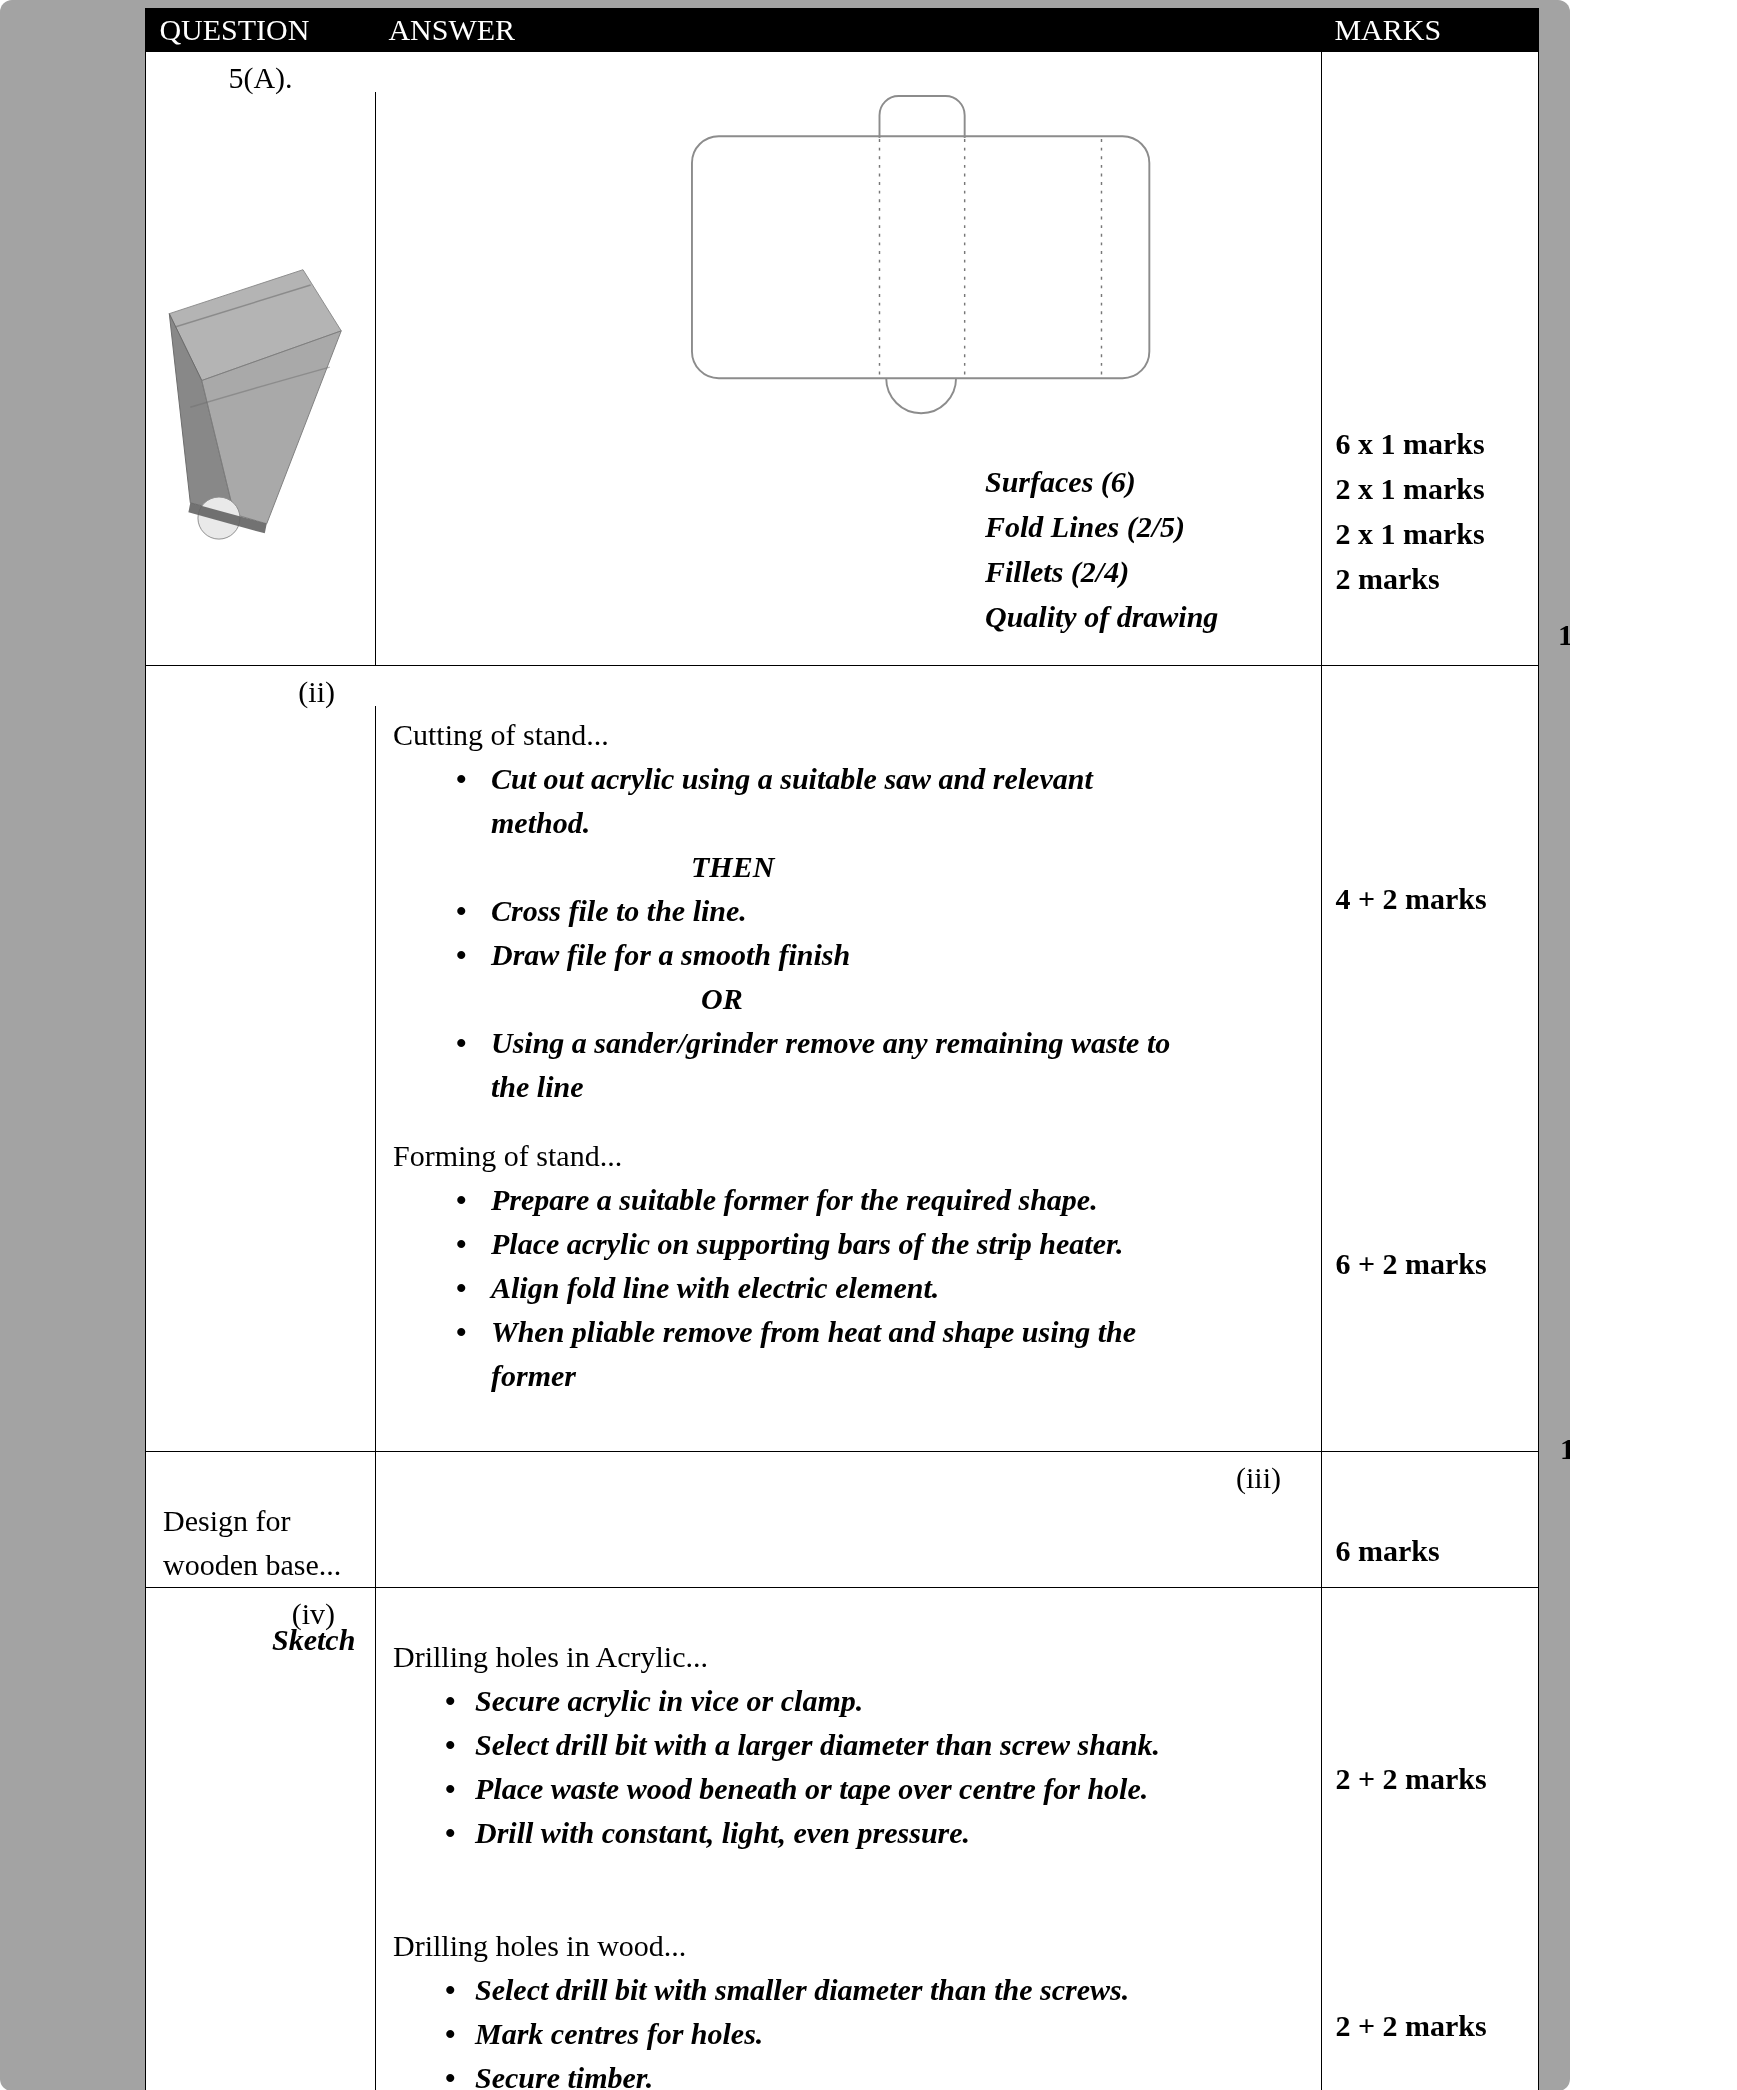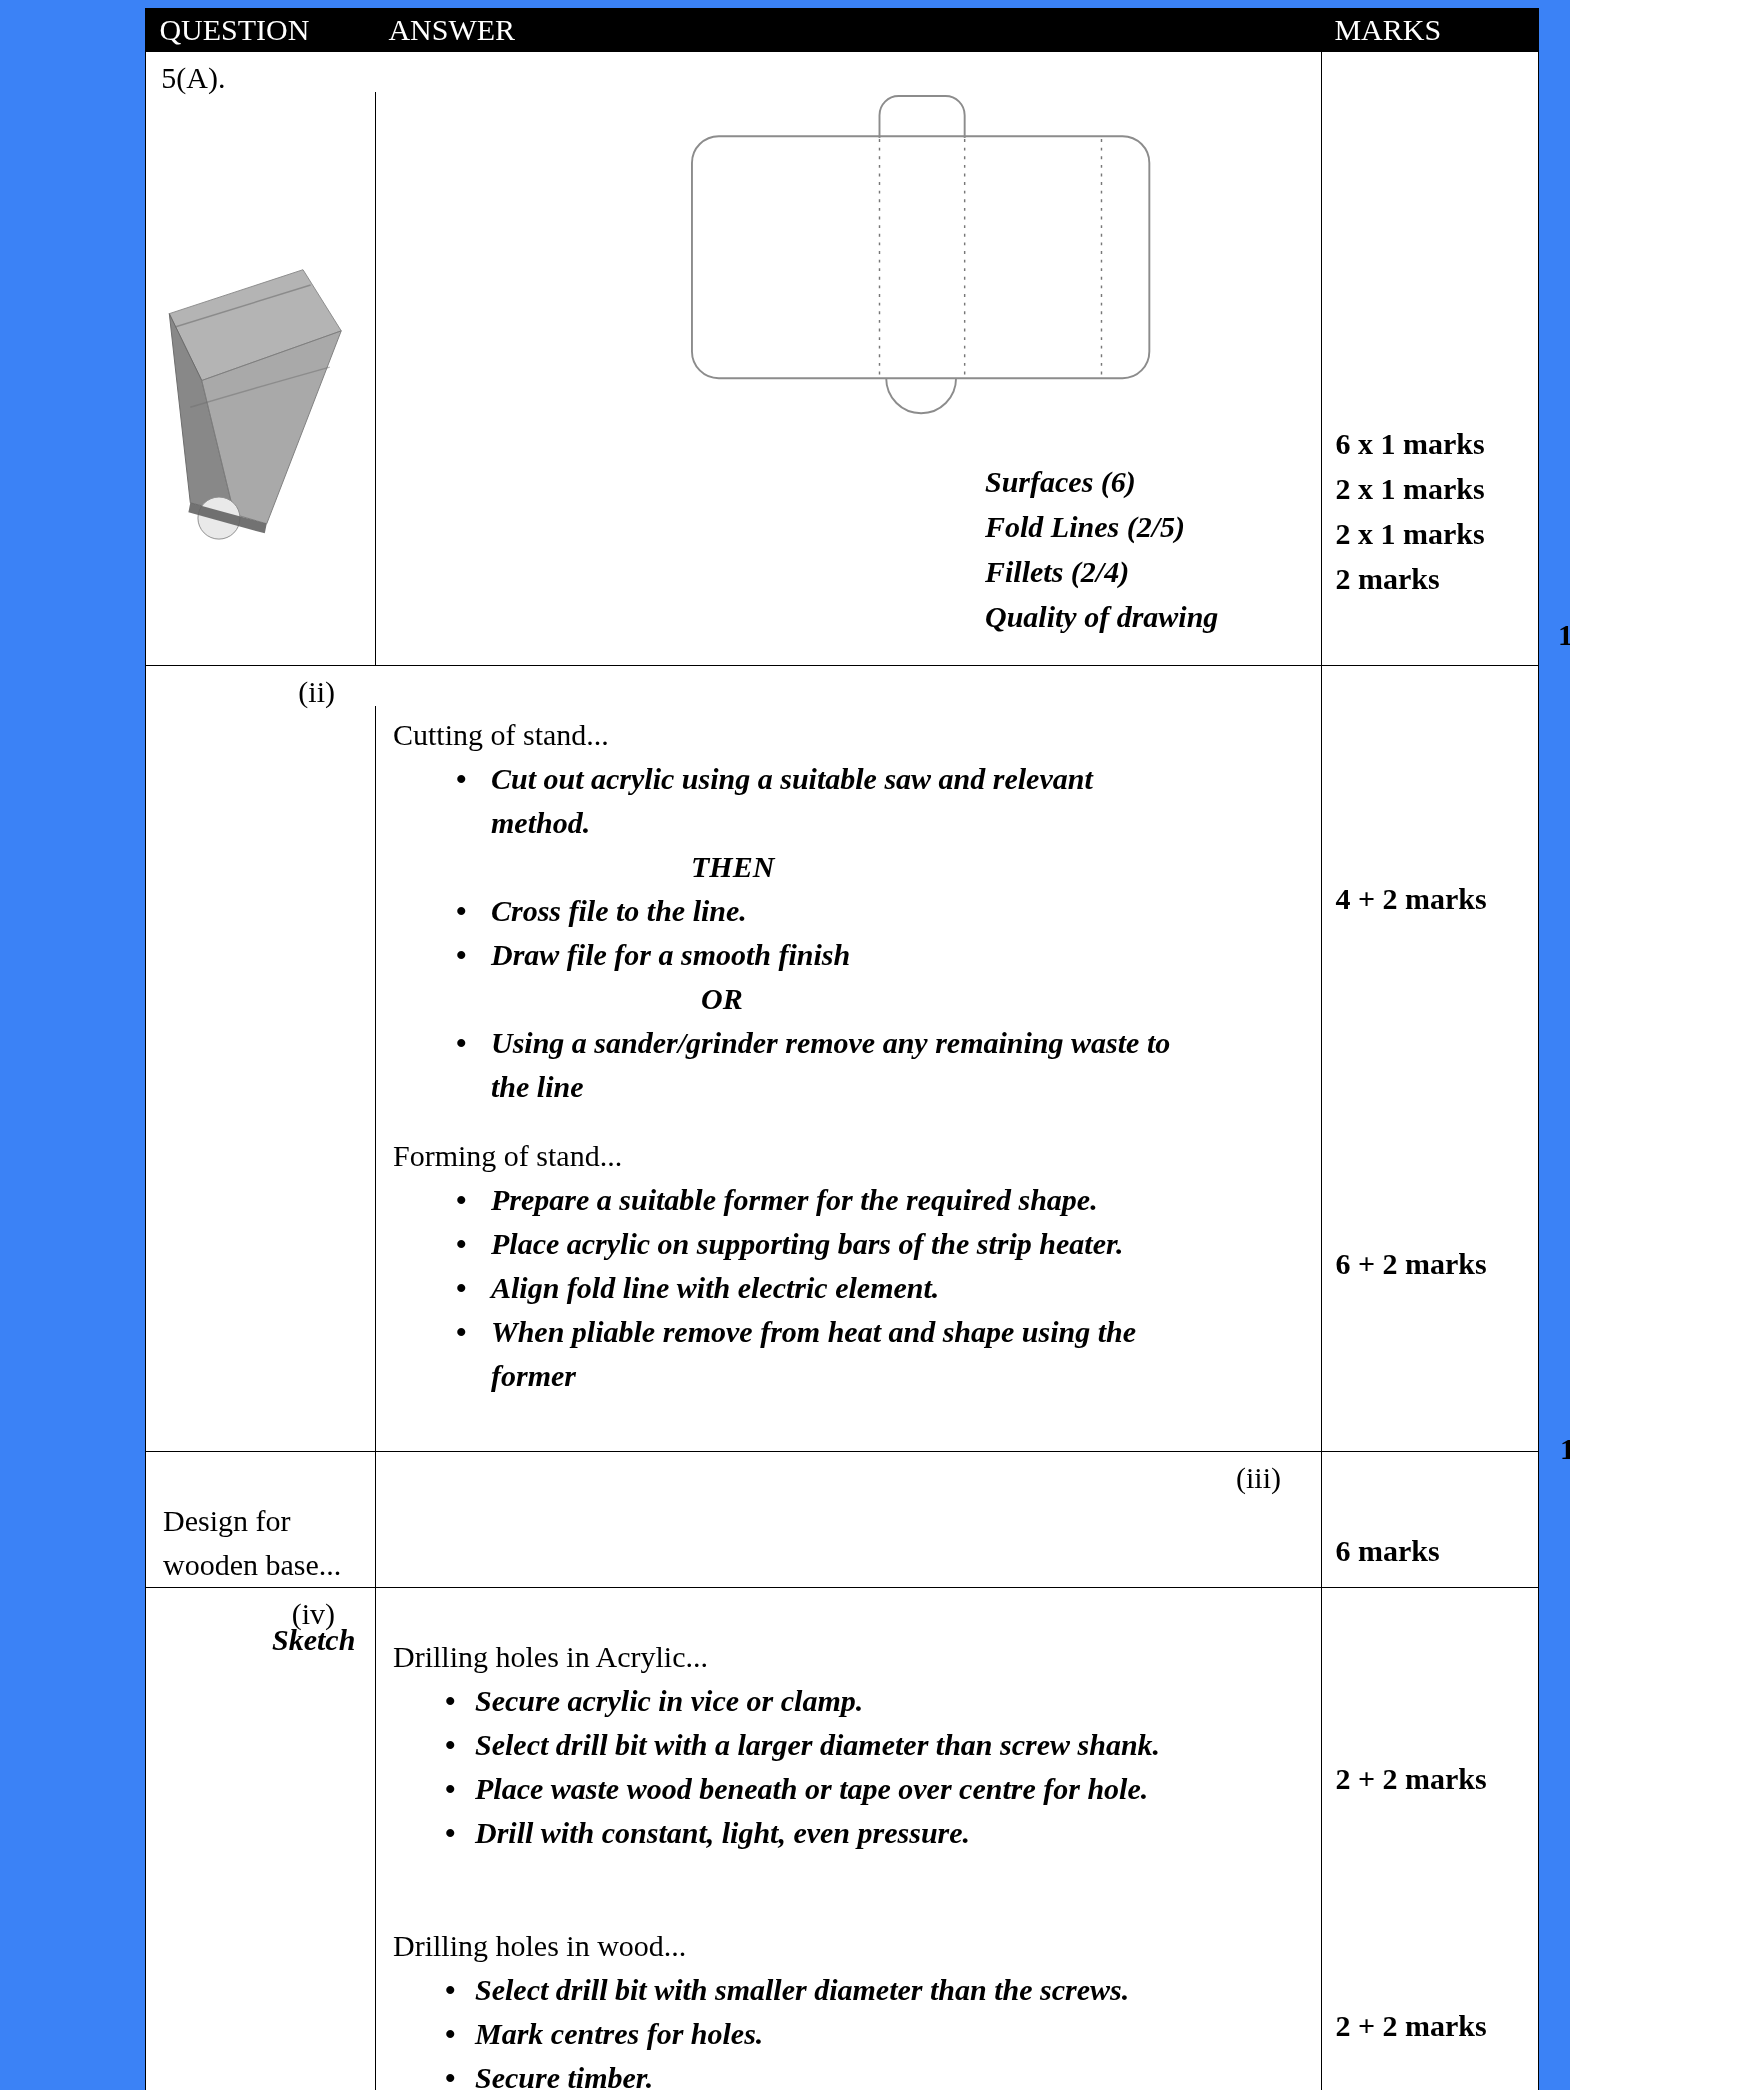"QUESTION" .page { background: #3b82f6 -> #a3a3a3; border-radius: none -> 12px }
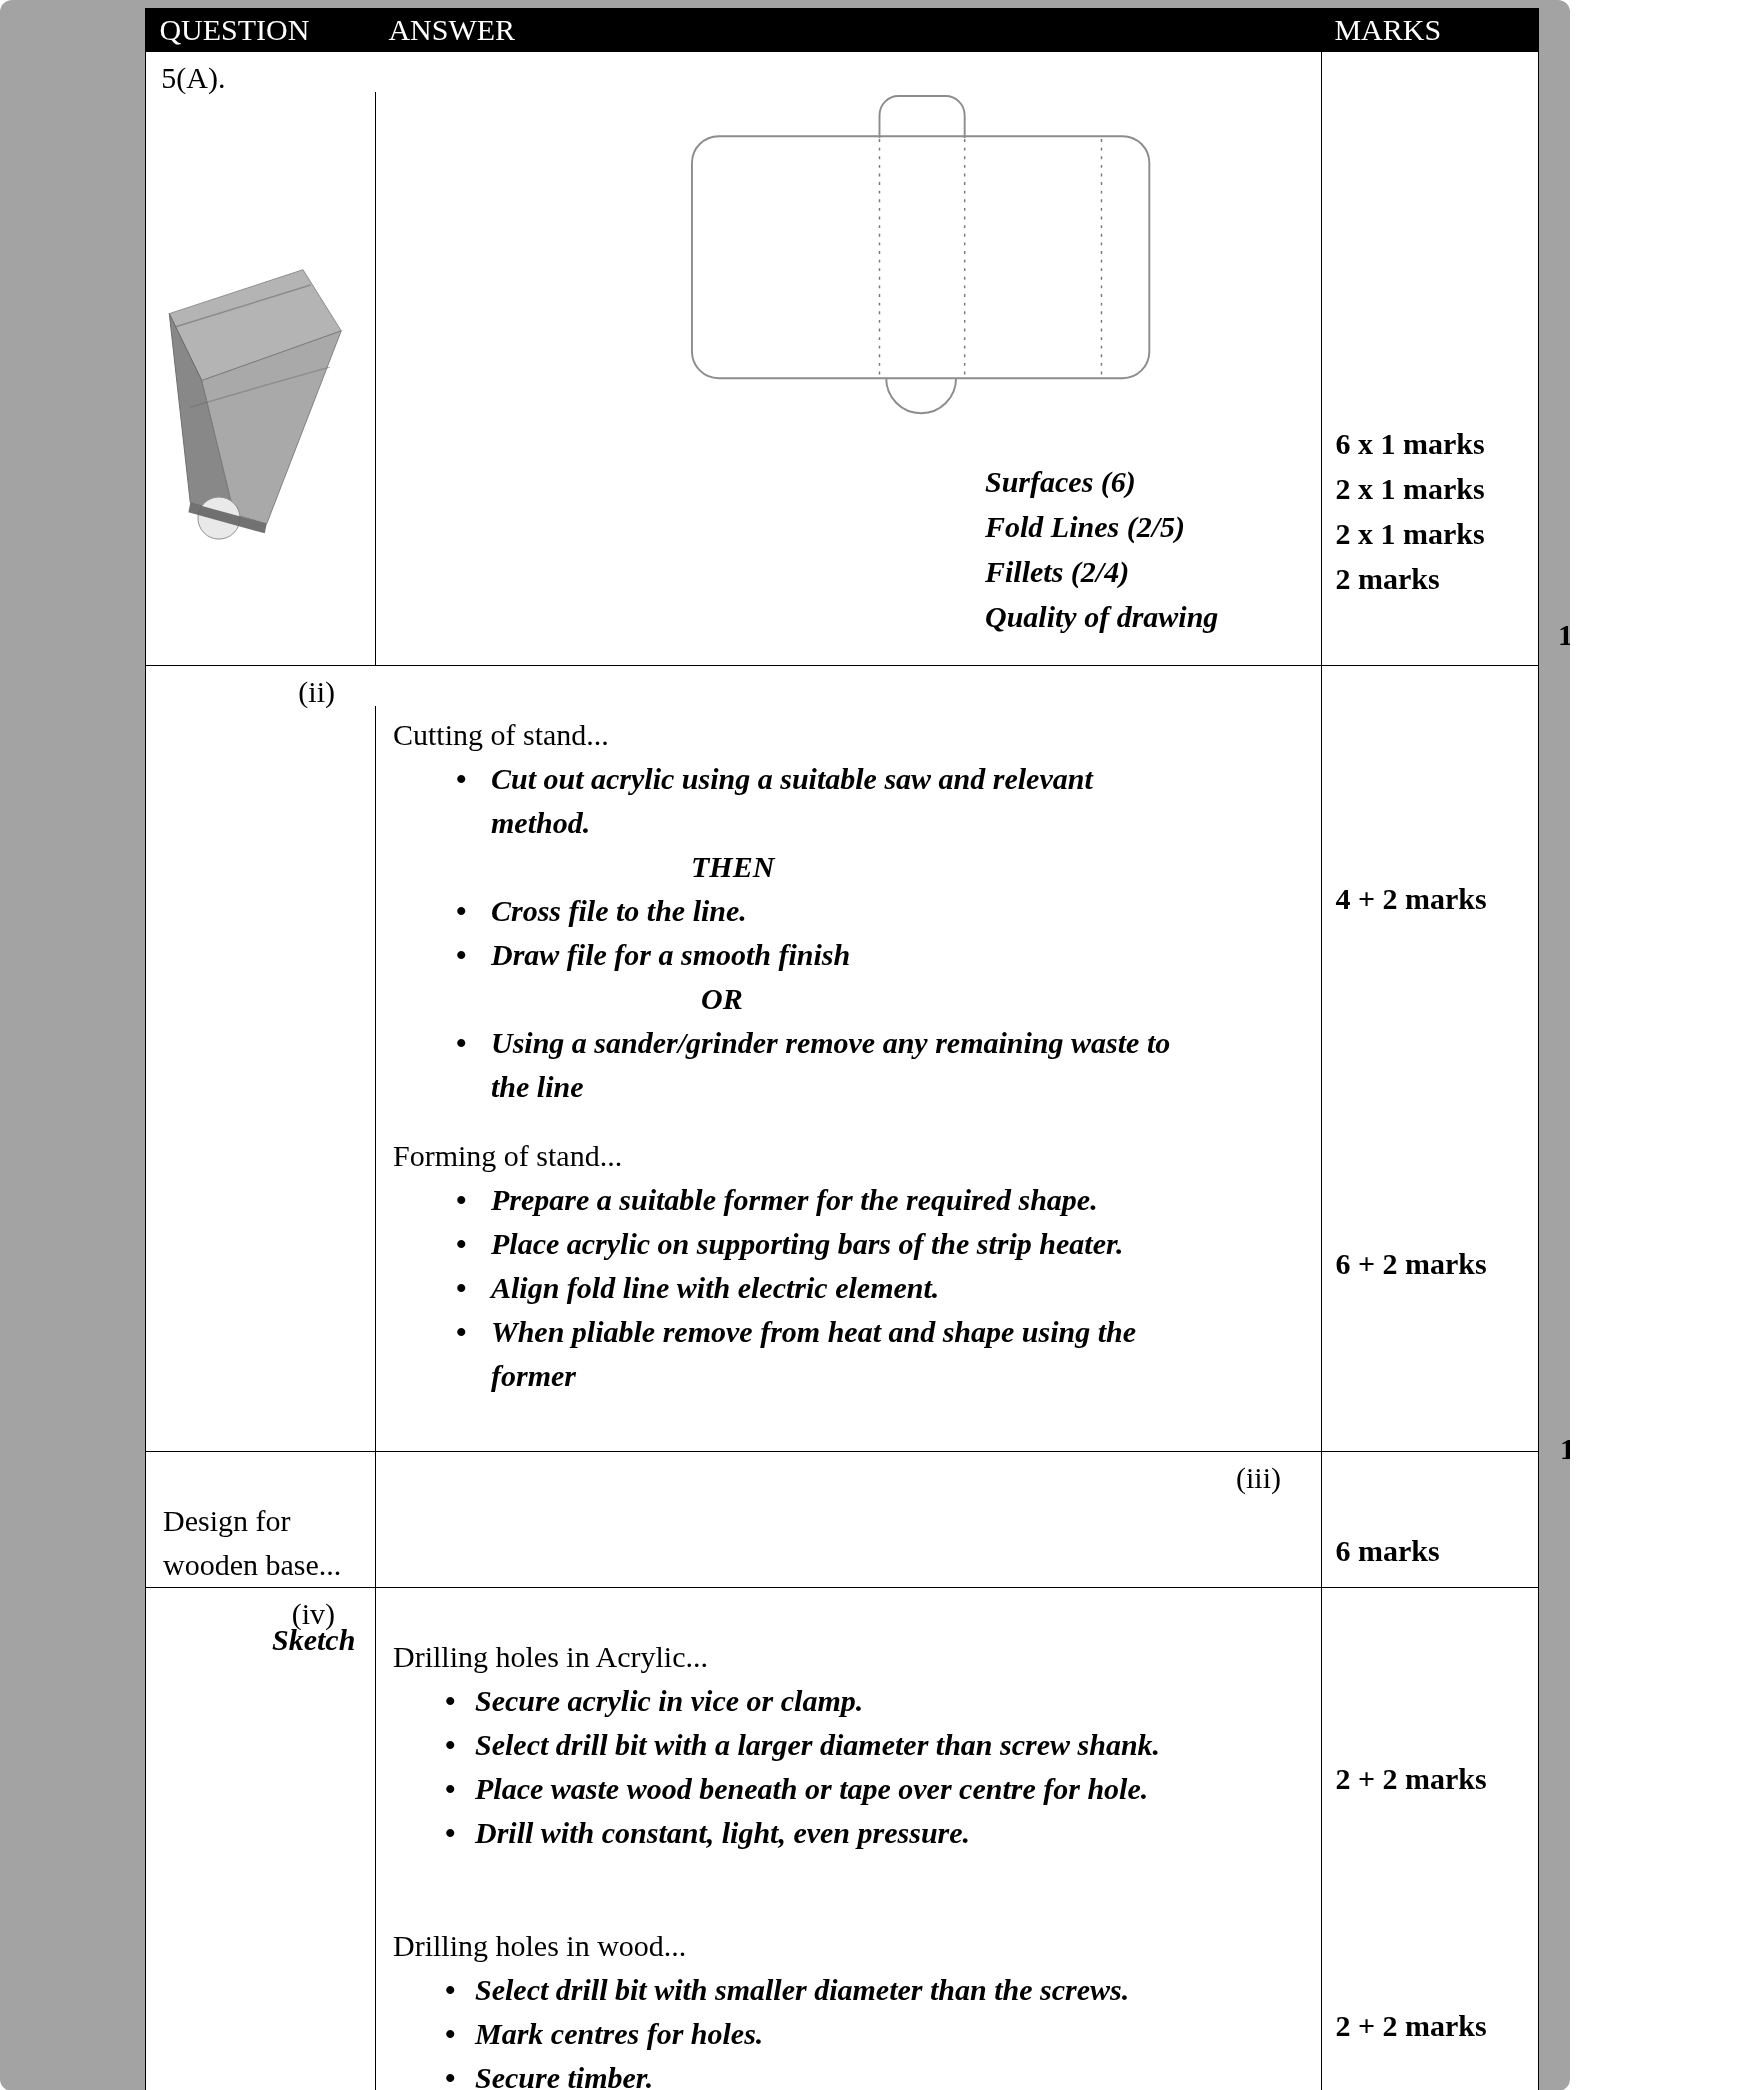"5(A)." .qcell { text-align: none -> center }
